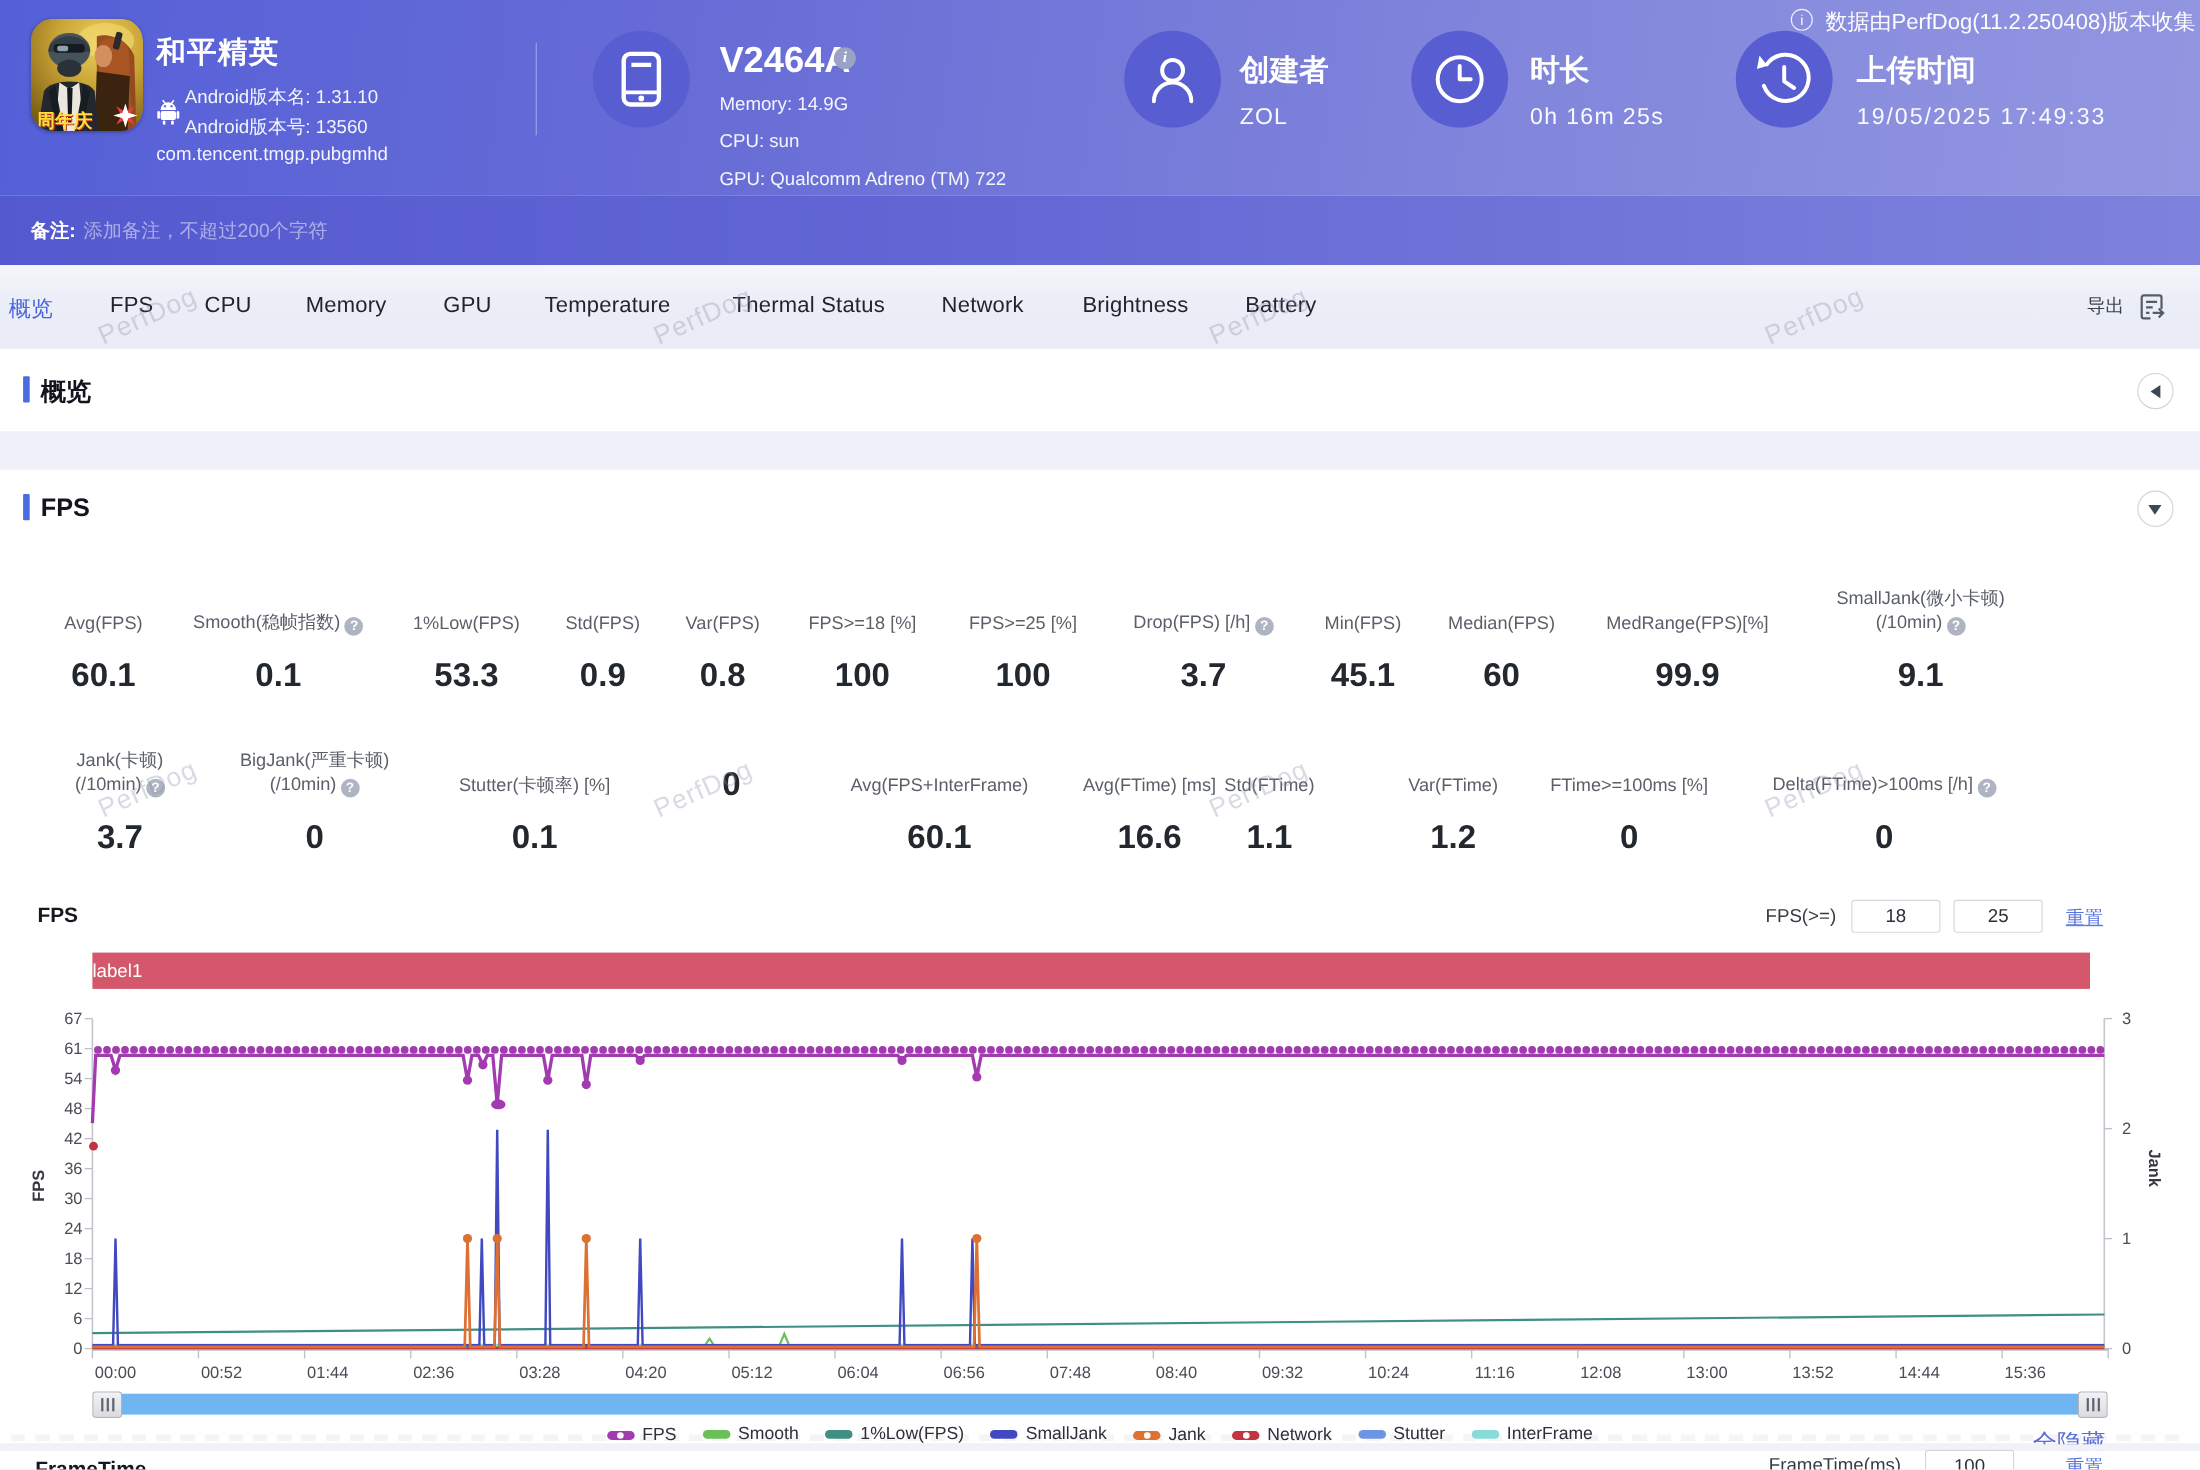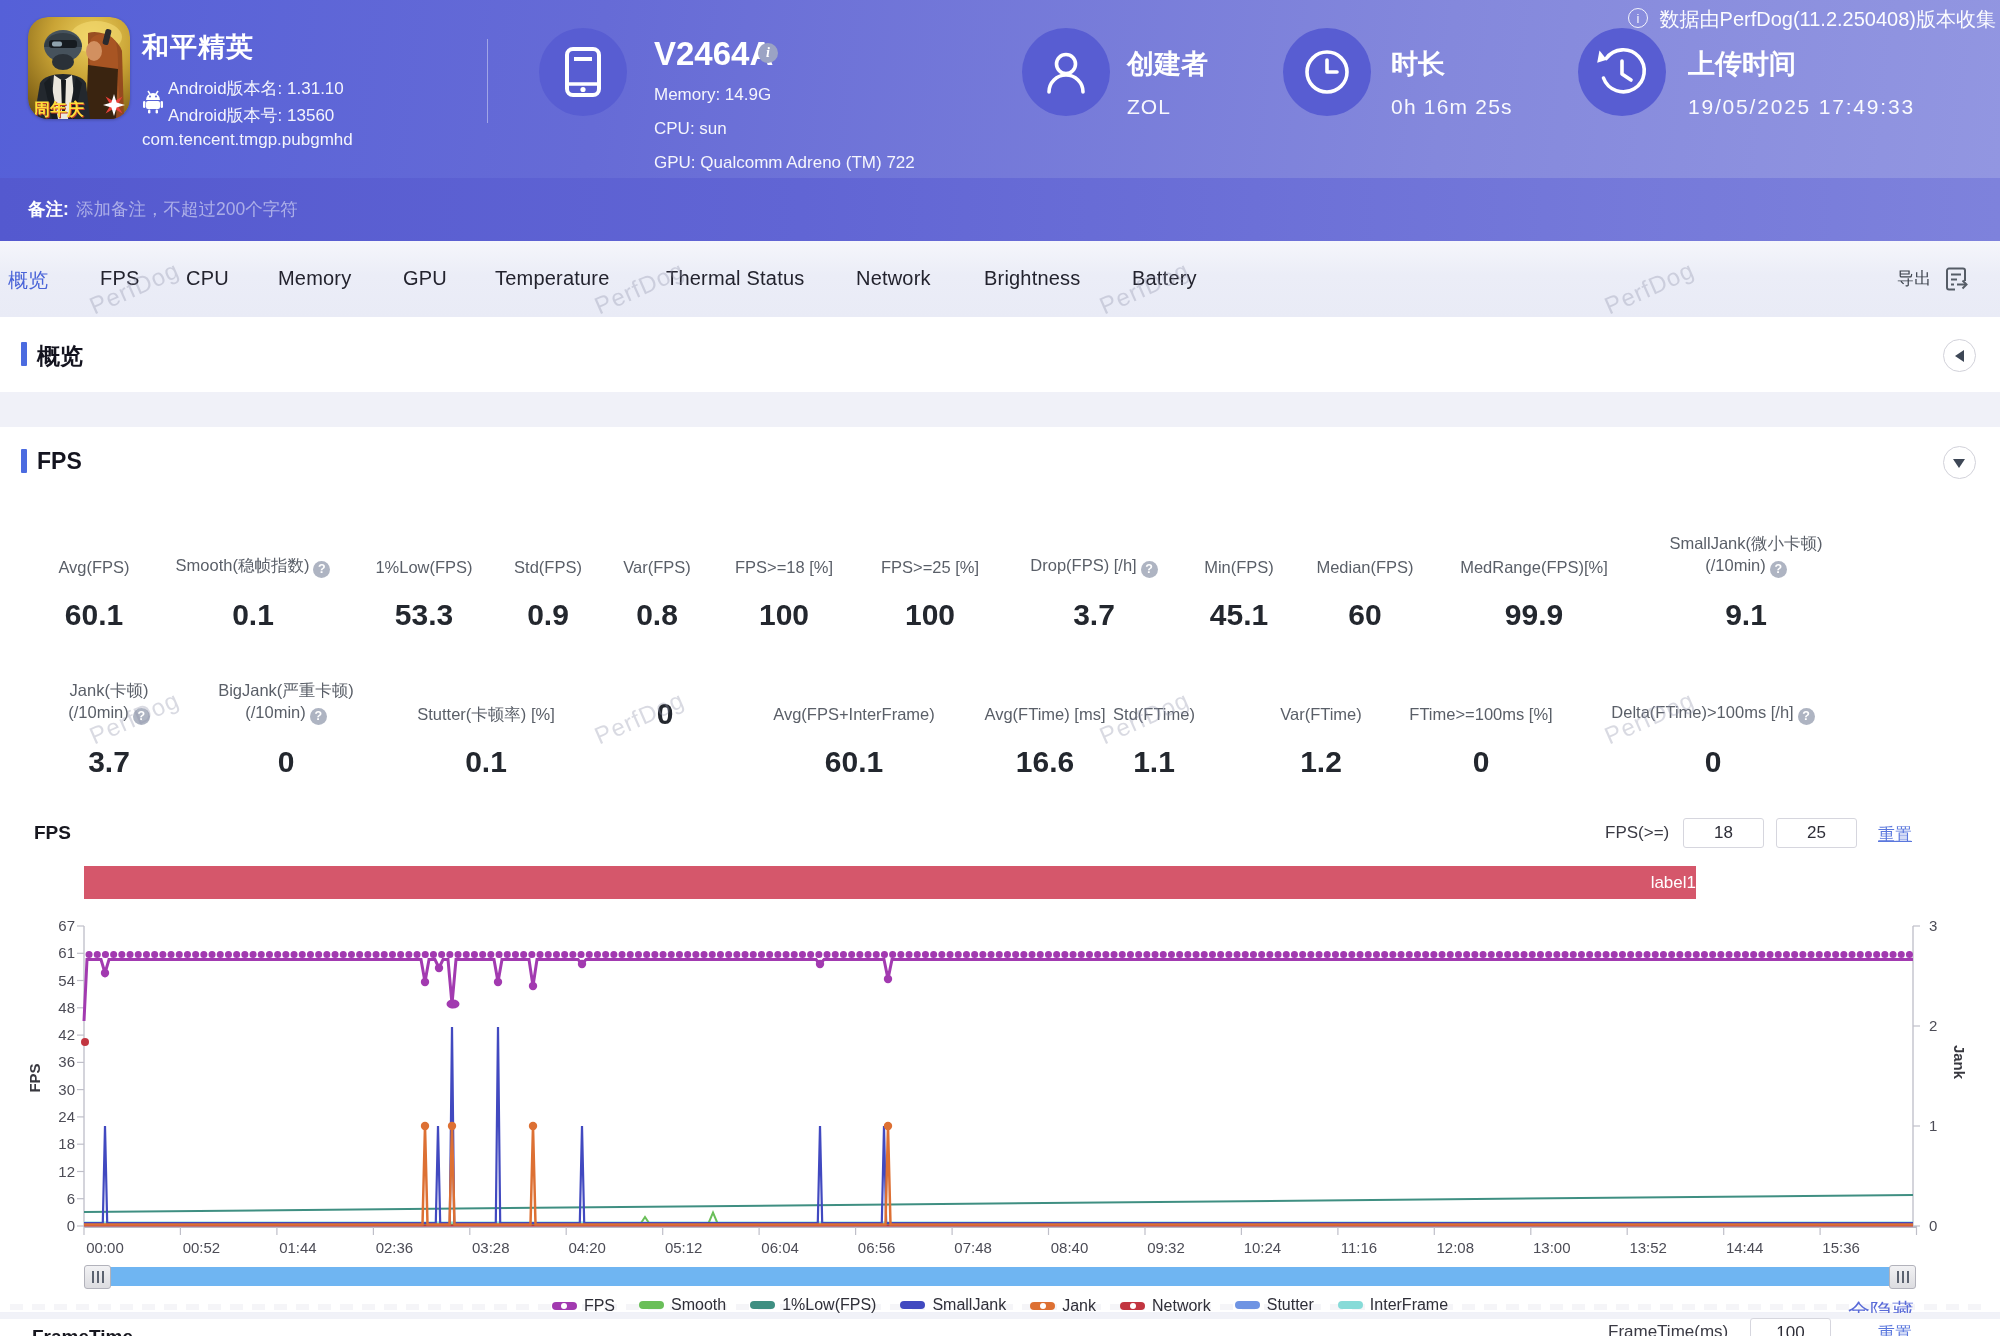"label1" div.abs { text-align: right -> left; width: 1612px -> 1816px }
